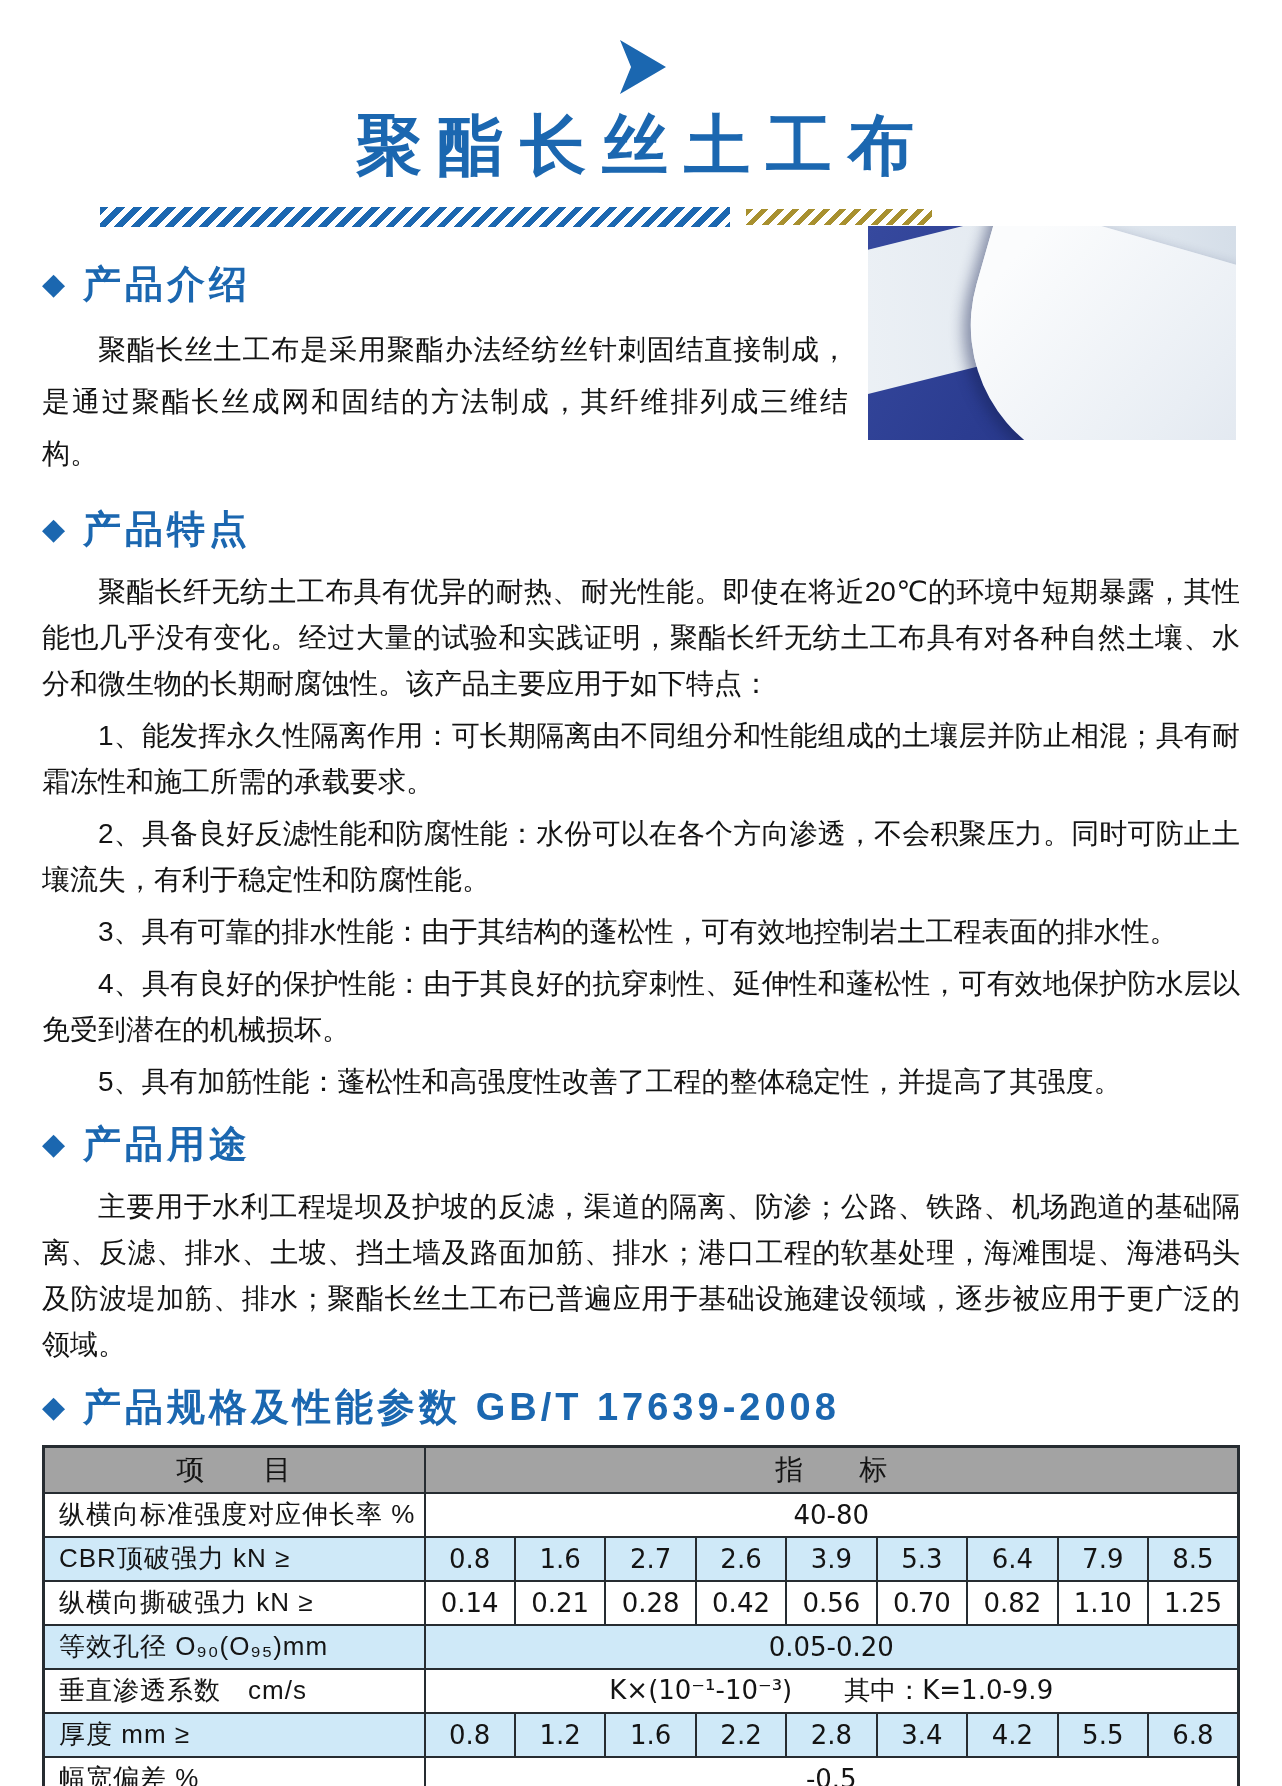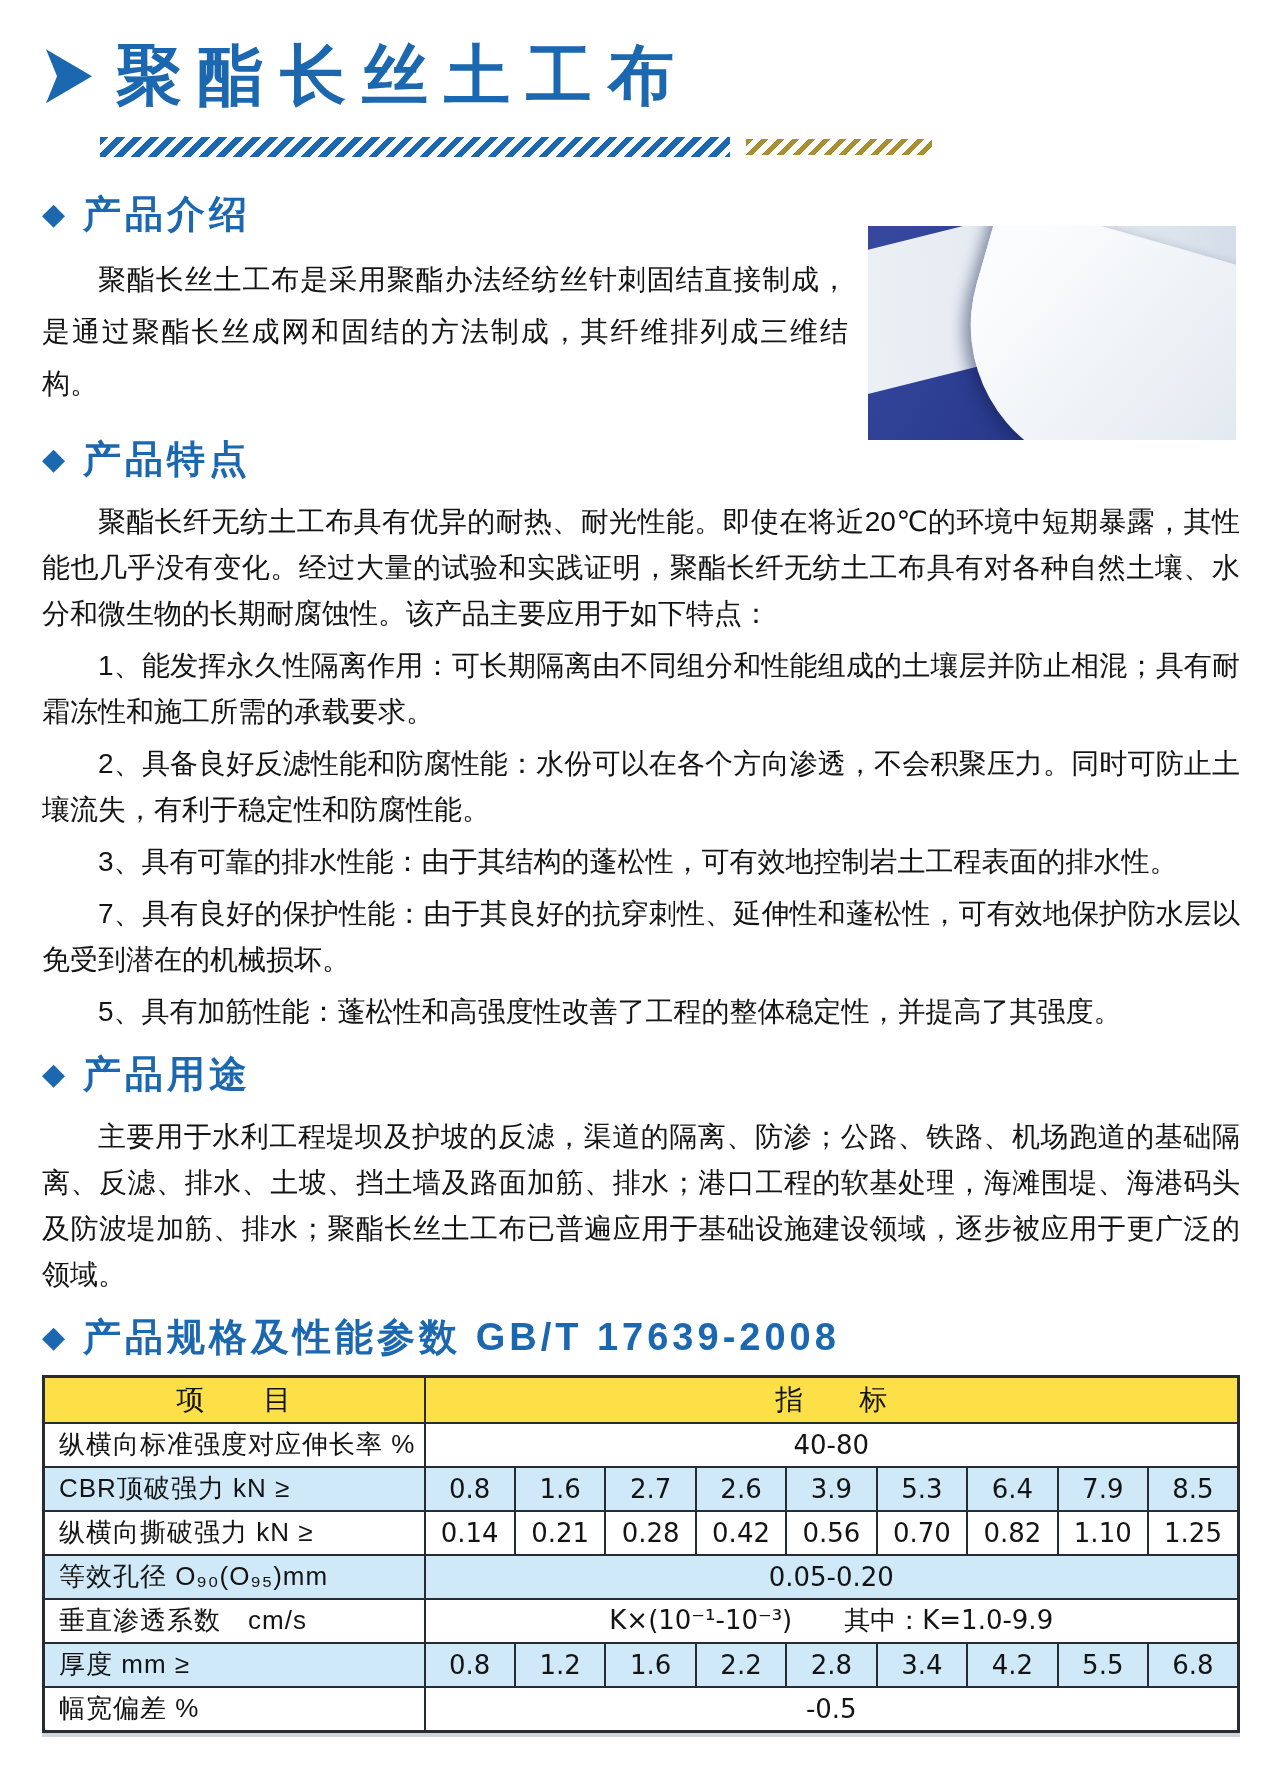"聚酯长丝土工布" .title-row { flex-direction: none -> column; gap: 24px -> 16px }
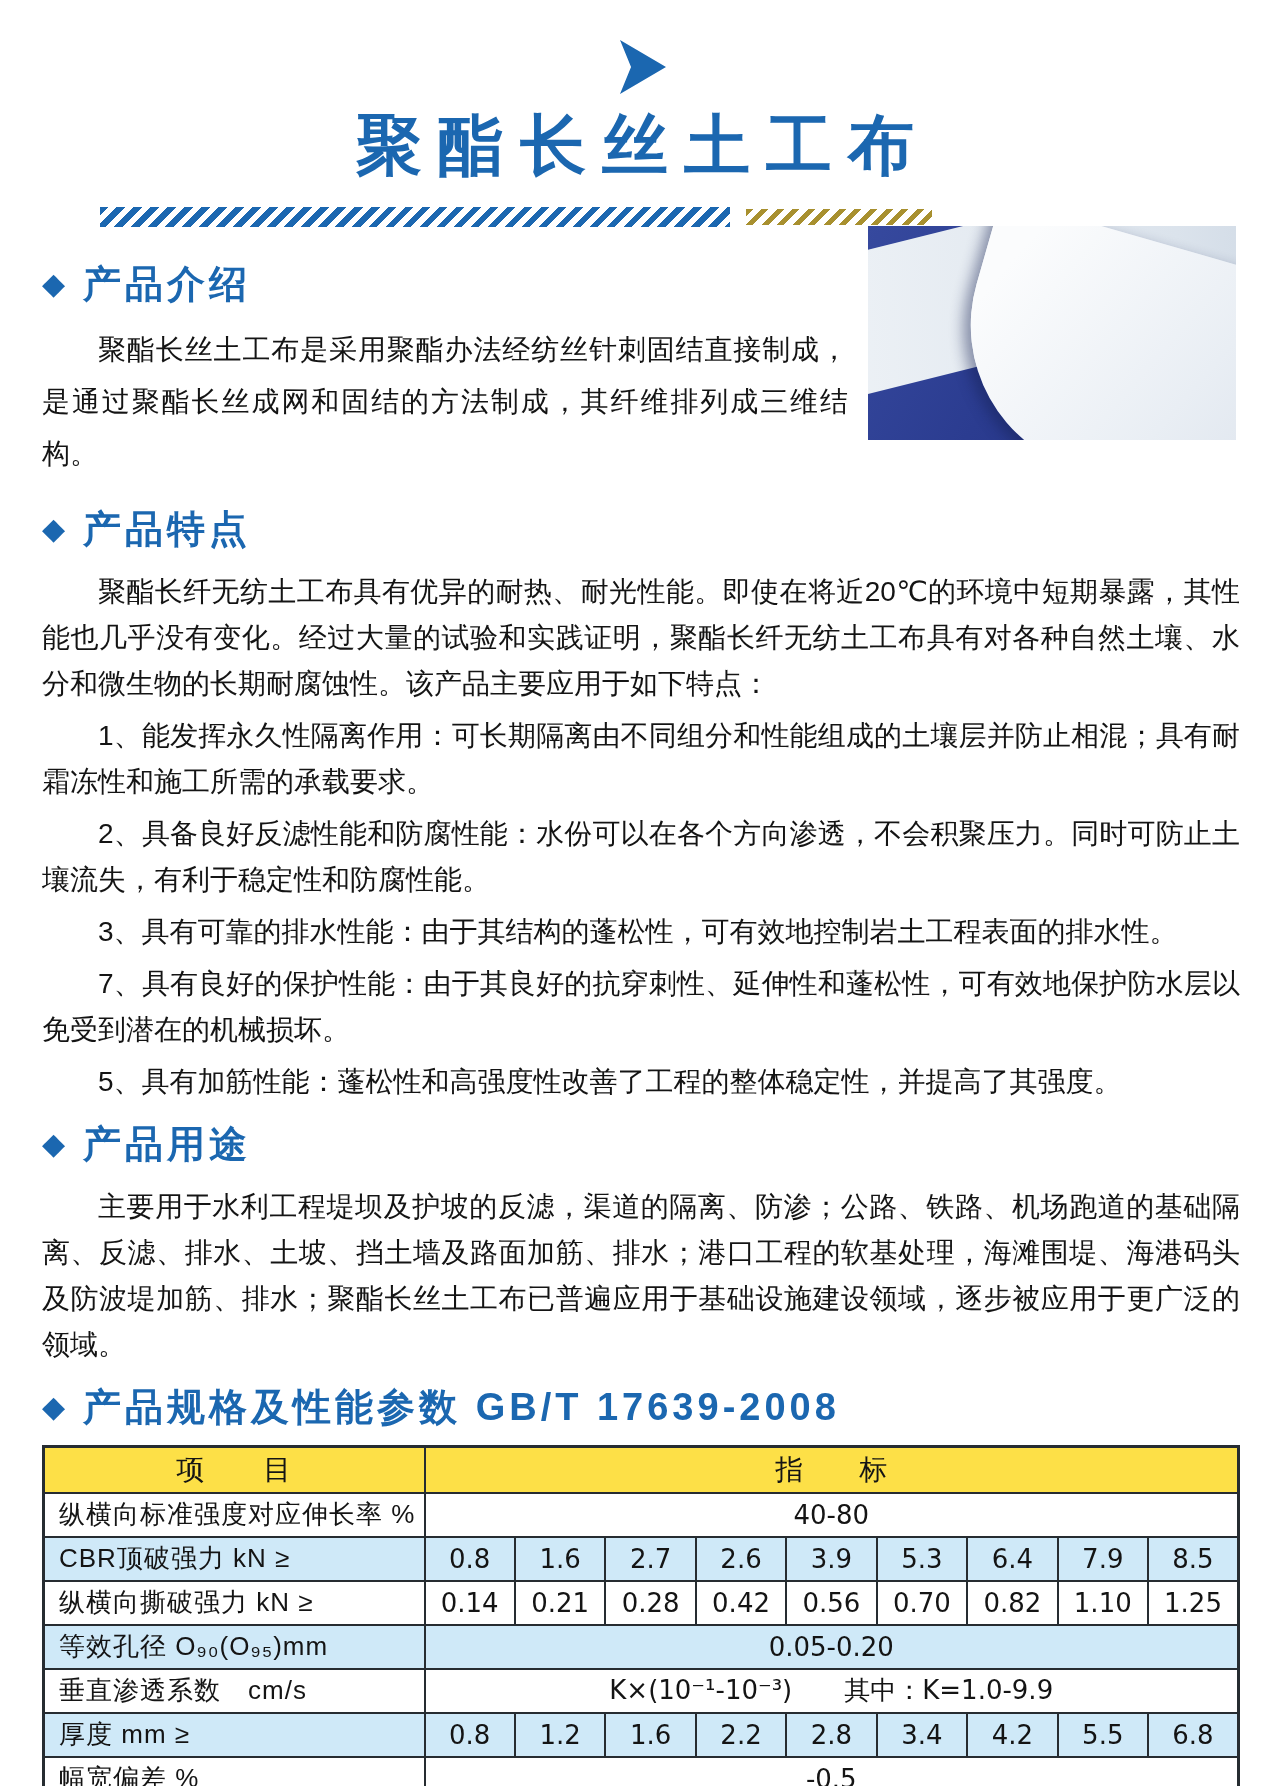"7、具有良好的保护性能：由于其良好的抗穿刺性、延伸性和蓬松性，可有效地保护防水层" p.para { text: 7 -> 4 }
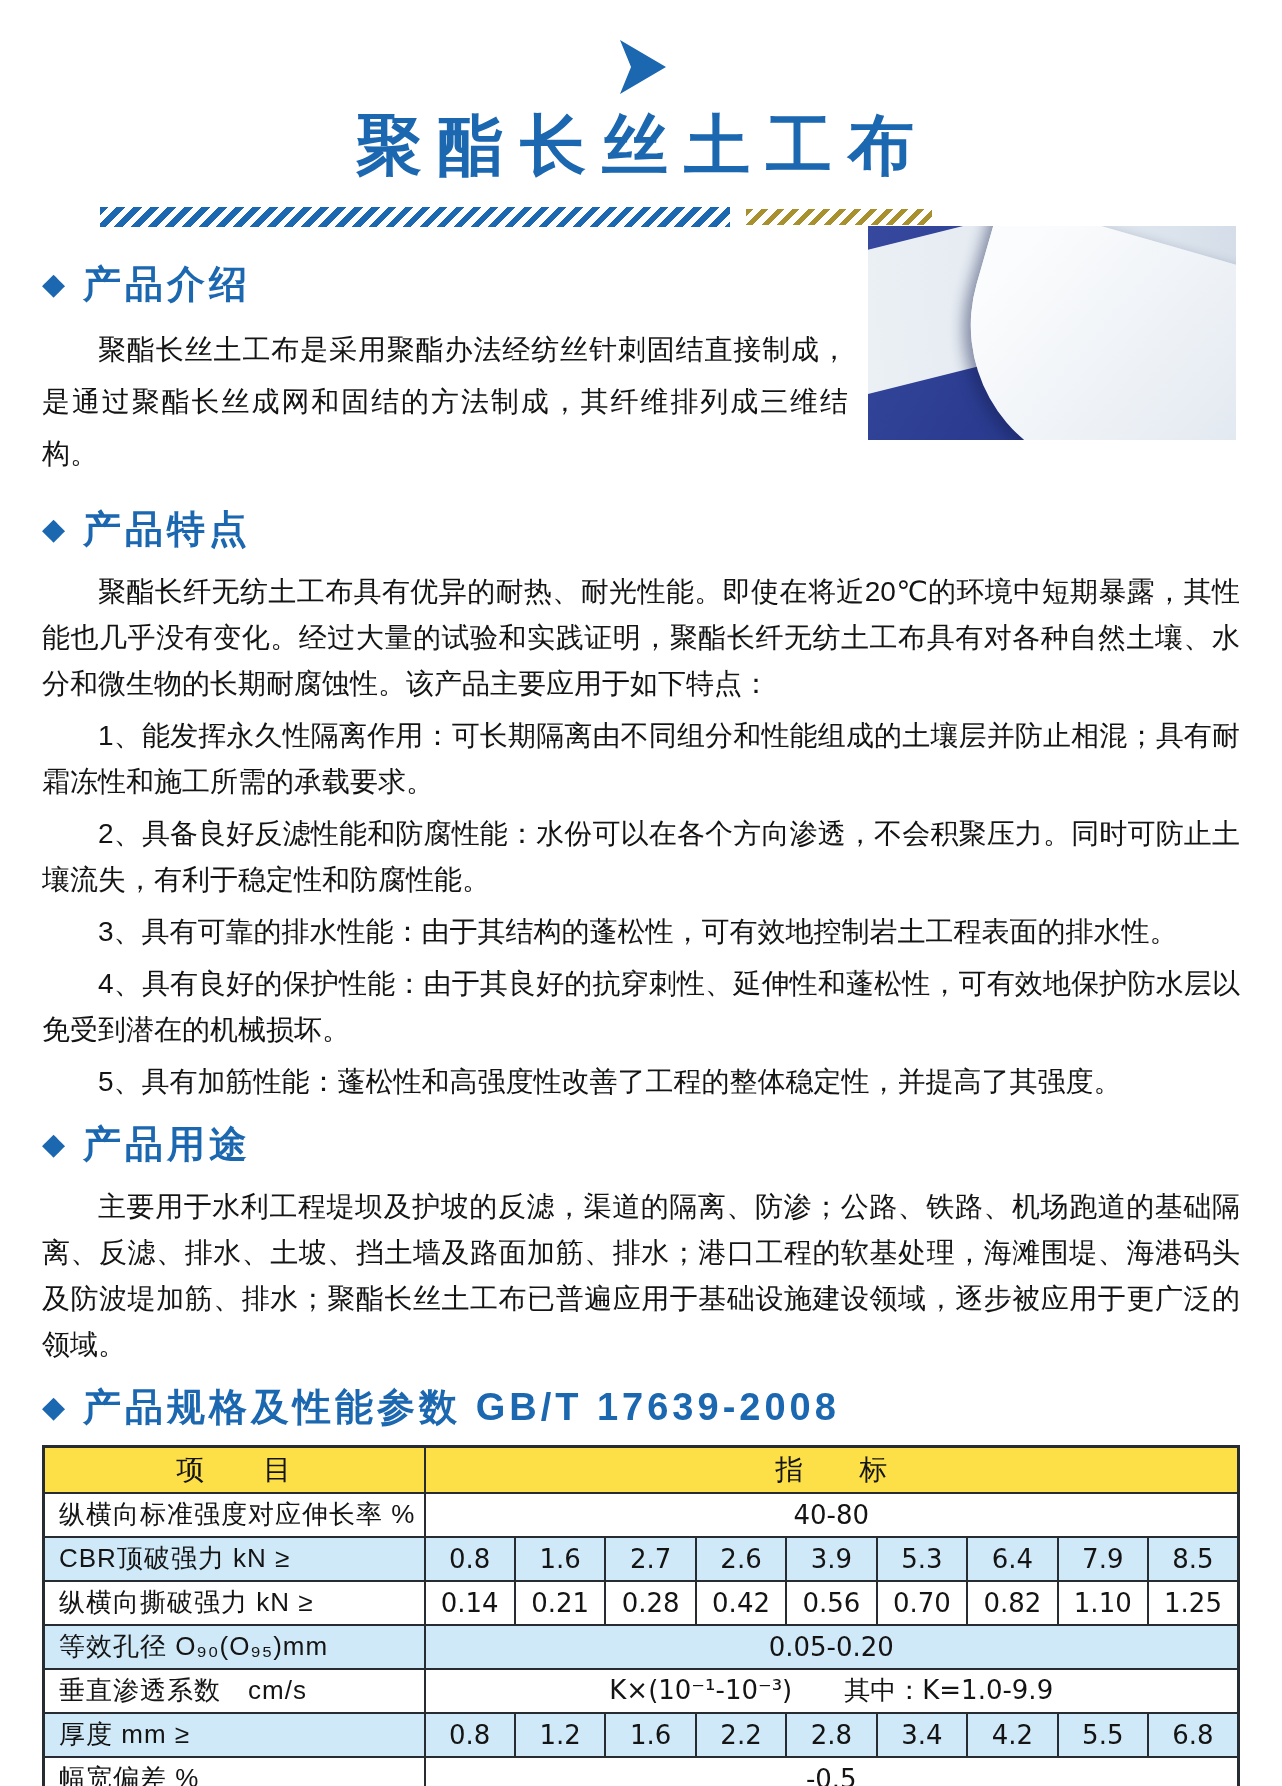"项 目" .spec-table tr.head td { background: #fde047 -> #a3a3a3 }
